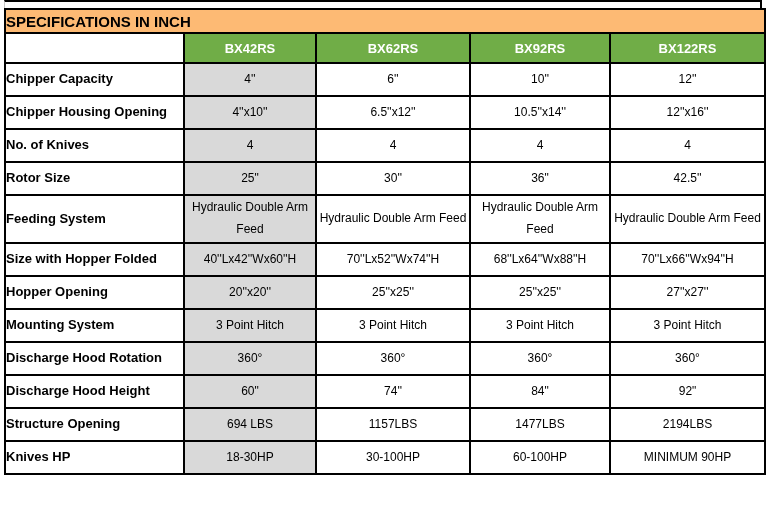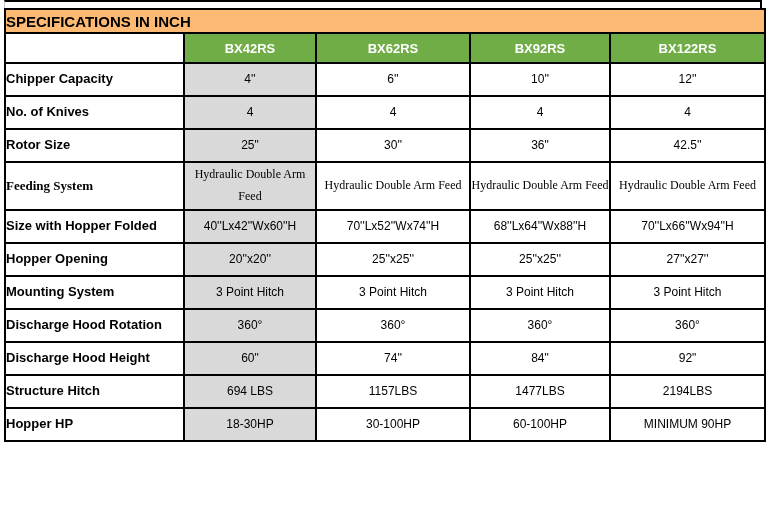"Chipper Housing Opening" tr.r { html: none -> <tr> <td>Chipper Housing Opening</td> <td>4''x10''</td> <td>6.5''x12''</td> <td>10.5''x14''</td> <td>12''x16''</td> </tr> }
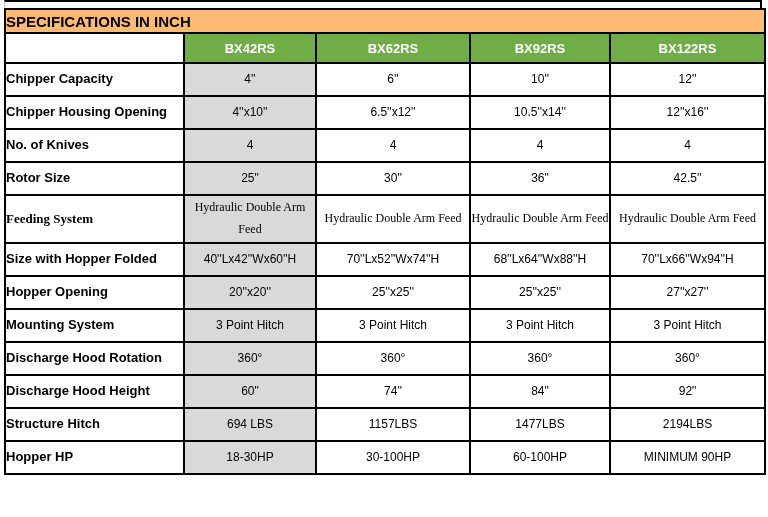"Feeding System" tr.r-feed { font-family: Liberation Serif, serif -> none }
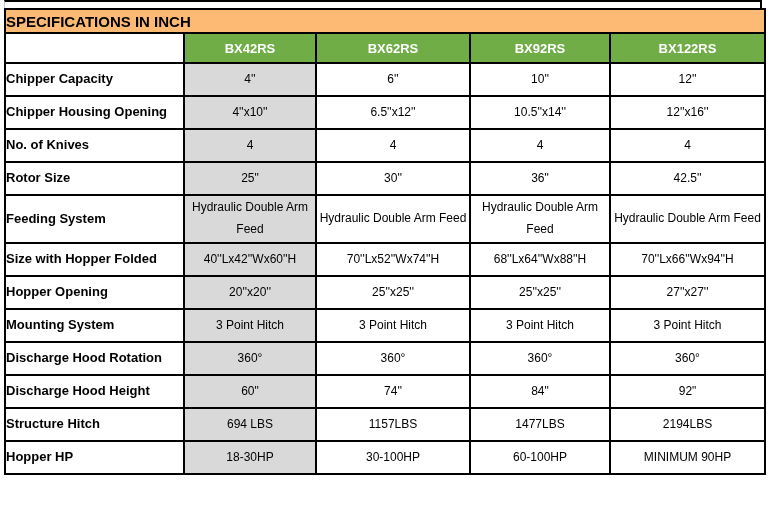"Structure Hitch" td.label { text: Hitch -> Opening }
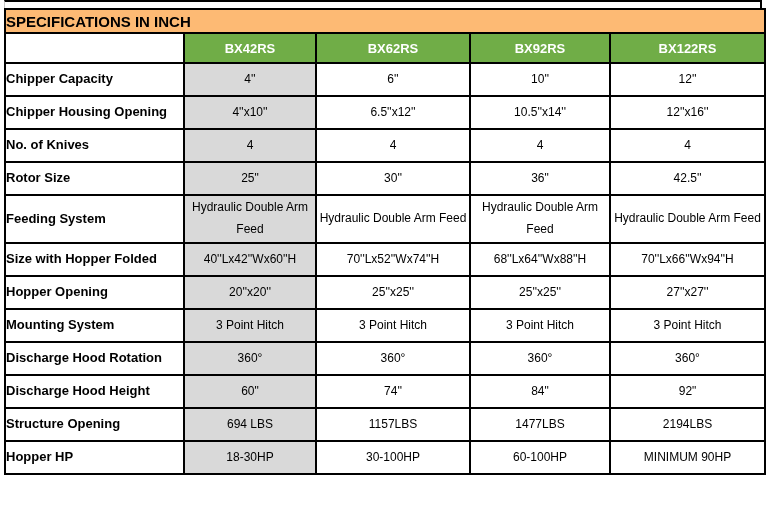"Hopper HP" td.label { text: Hopper -> Knives }
